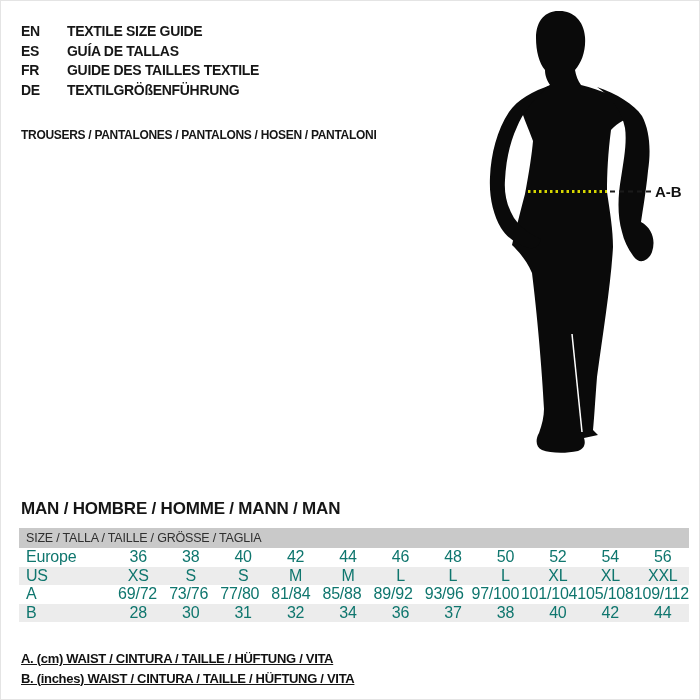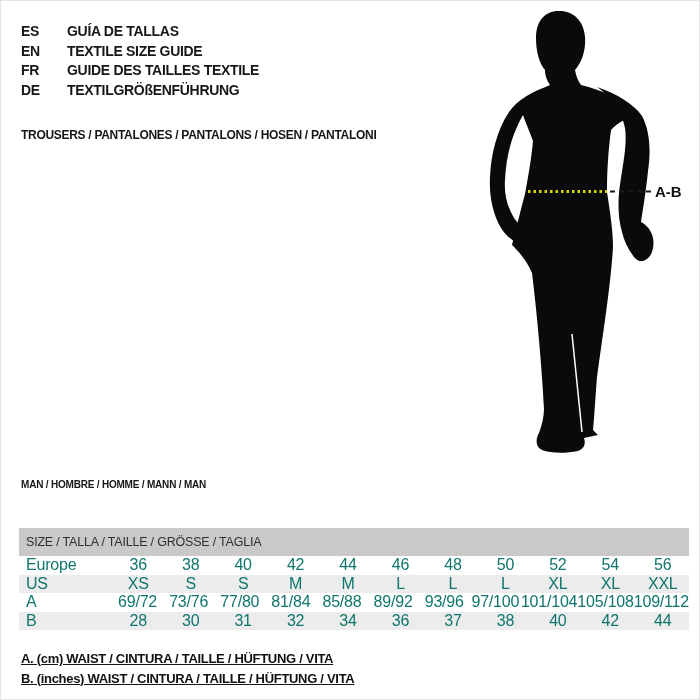"ES" div.lang-row { order: before "EN" -> after "EN" }
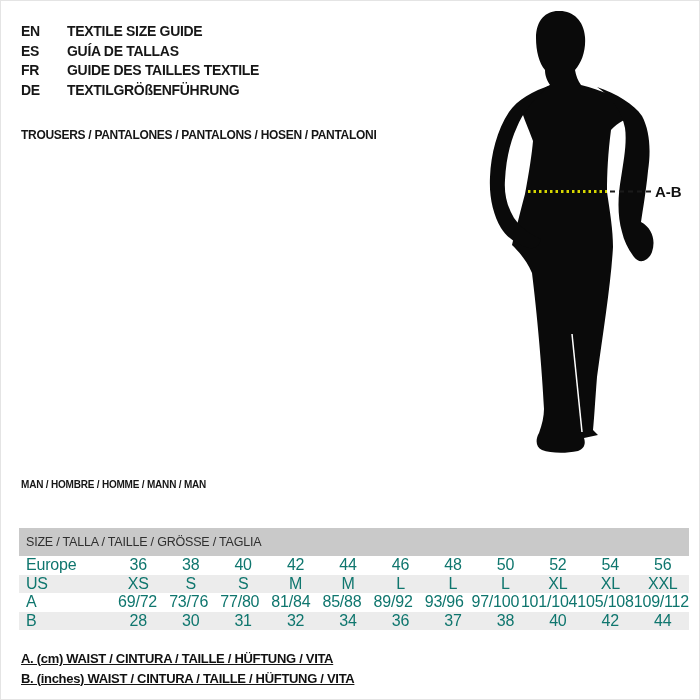"MAN / HOMBRE / HOMME" .section-title { font-size: 10px -> 17px; top: 478px -> 498px }
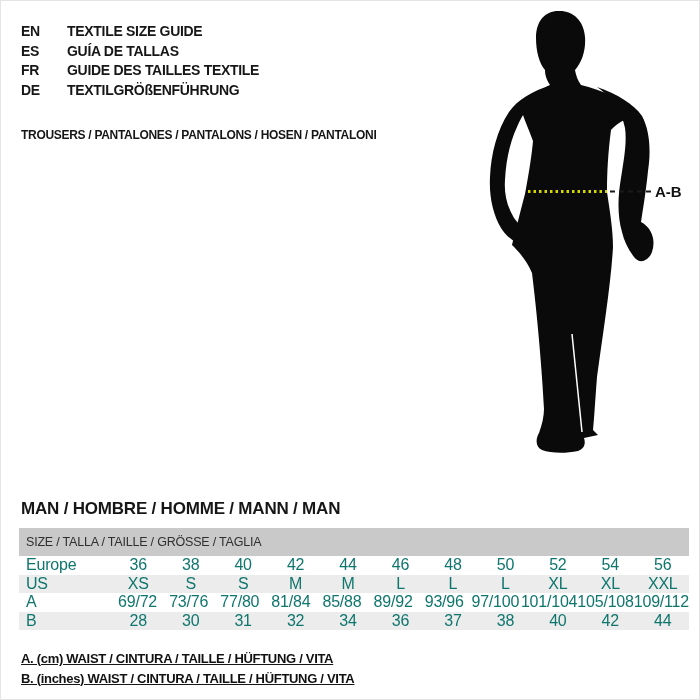"SIZE / TALLA / TAILLE" .thead { height: 28px -> 20px }
